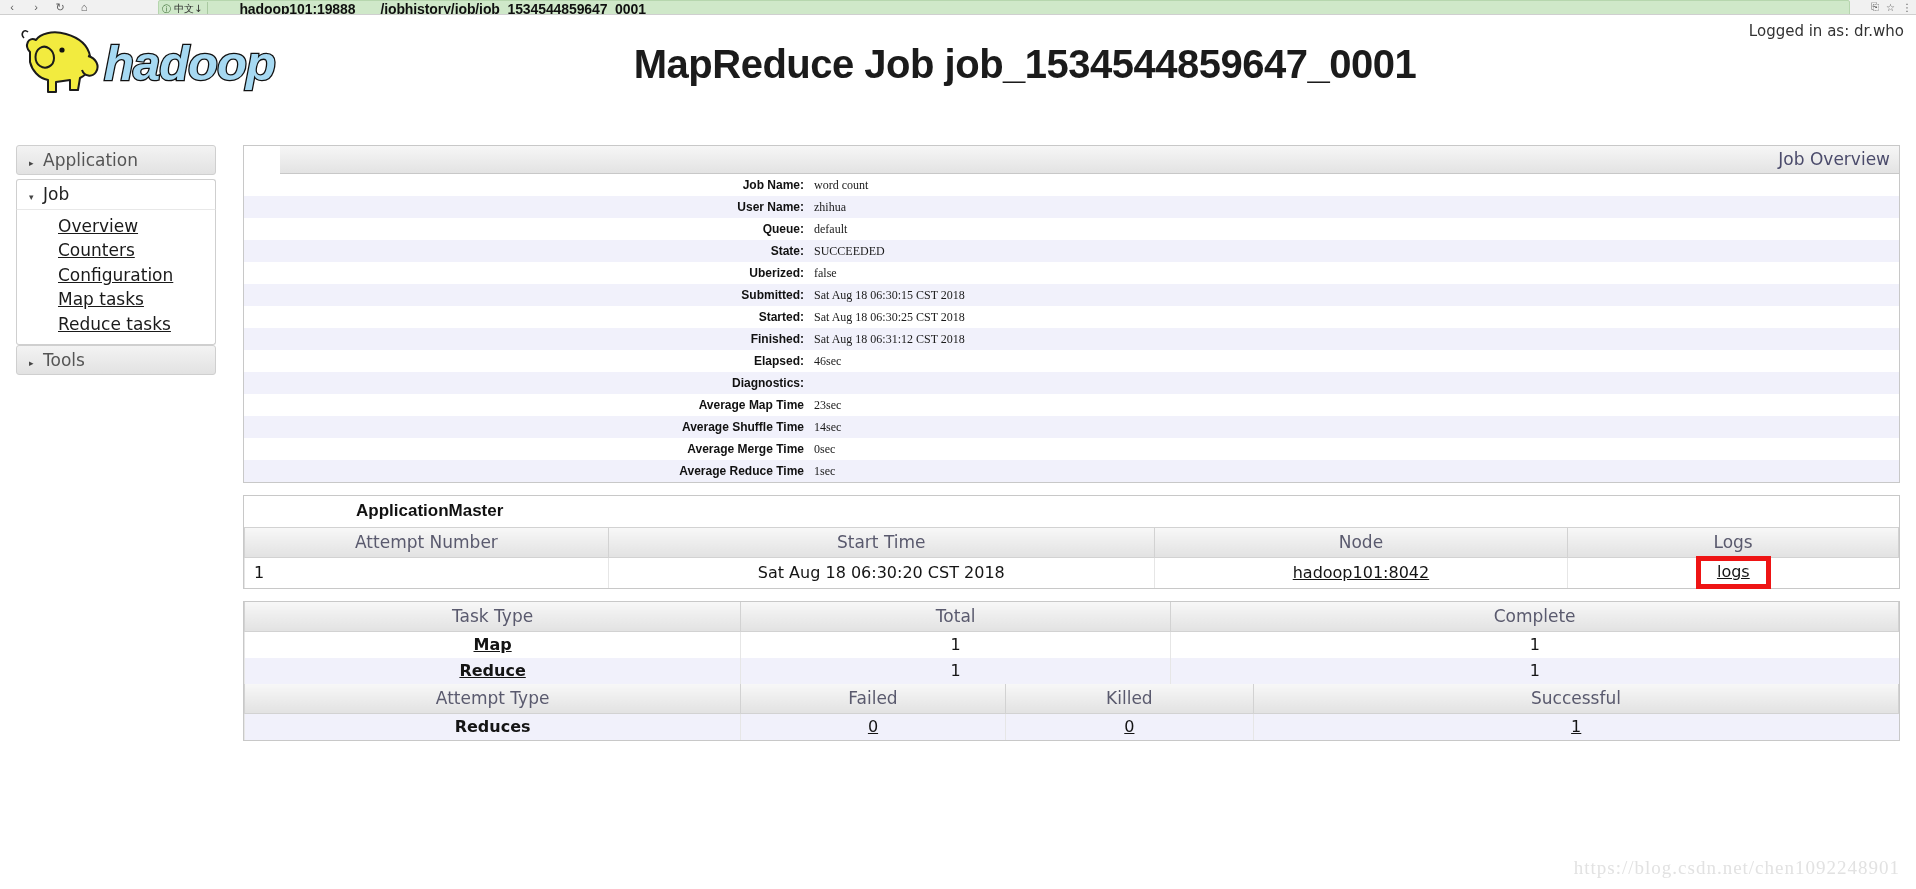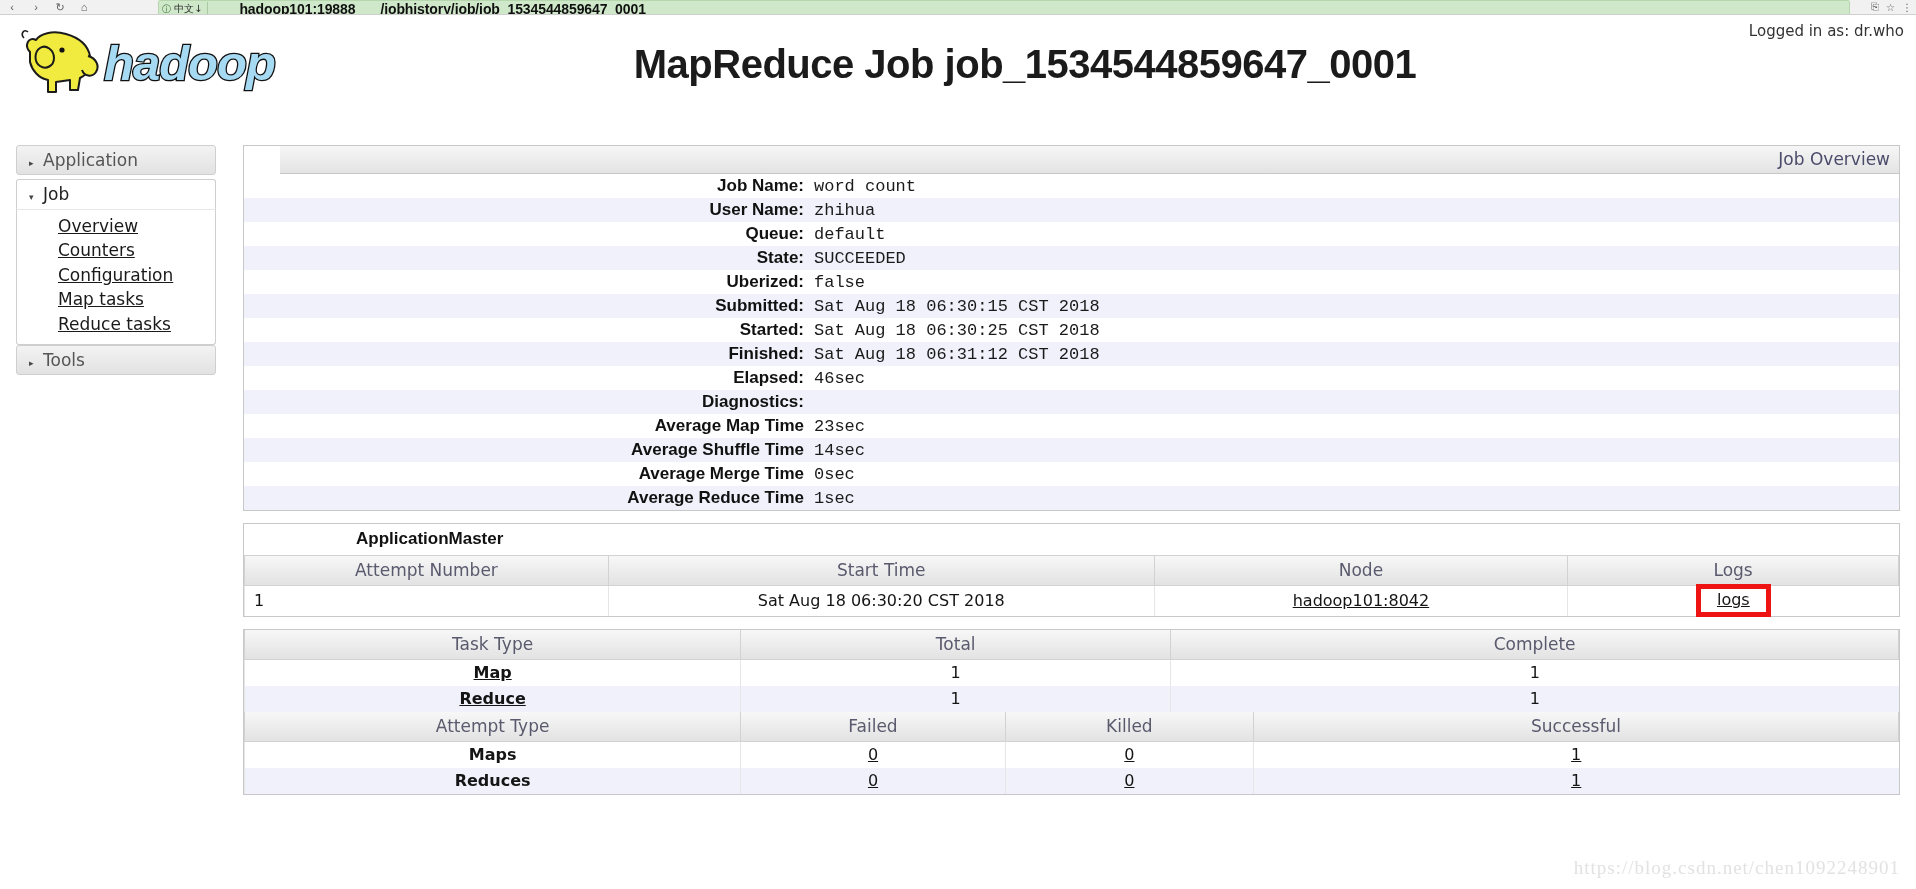"Job Name:" #overview-table td { font-size: 17px -> 12px }
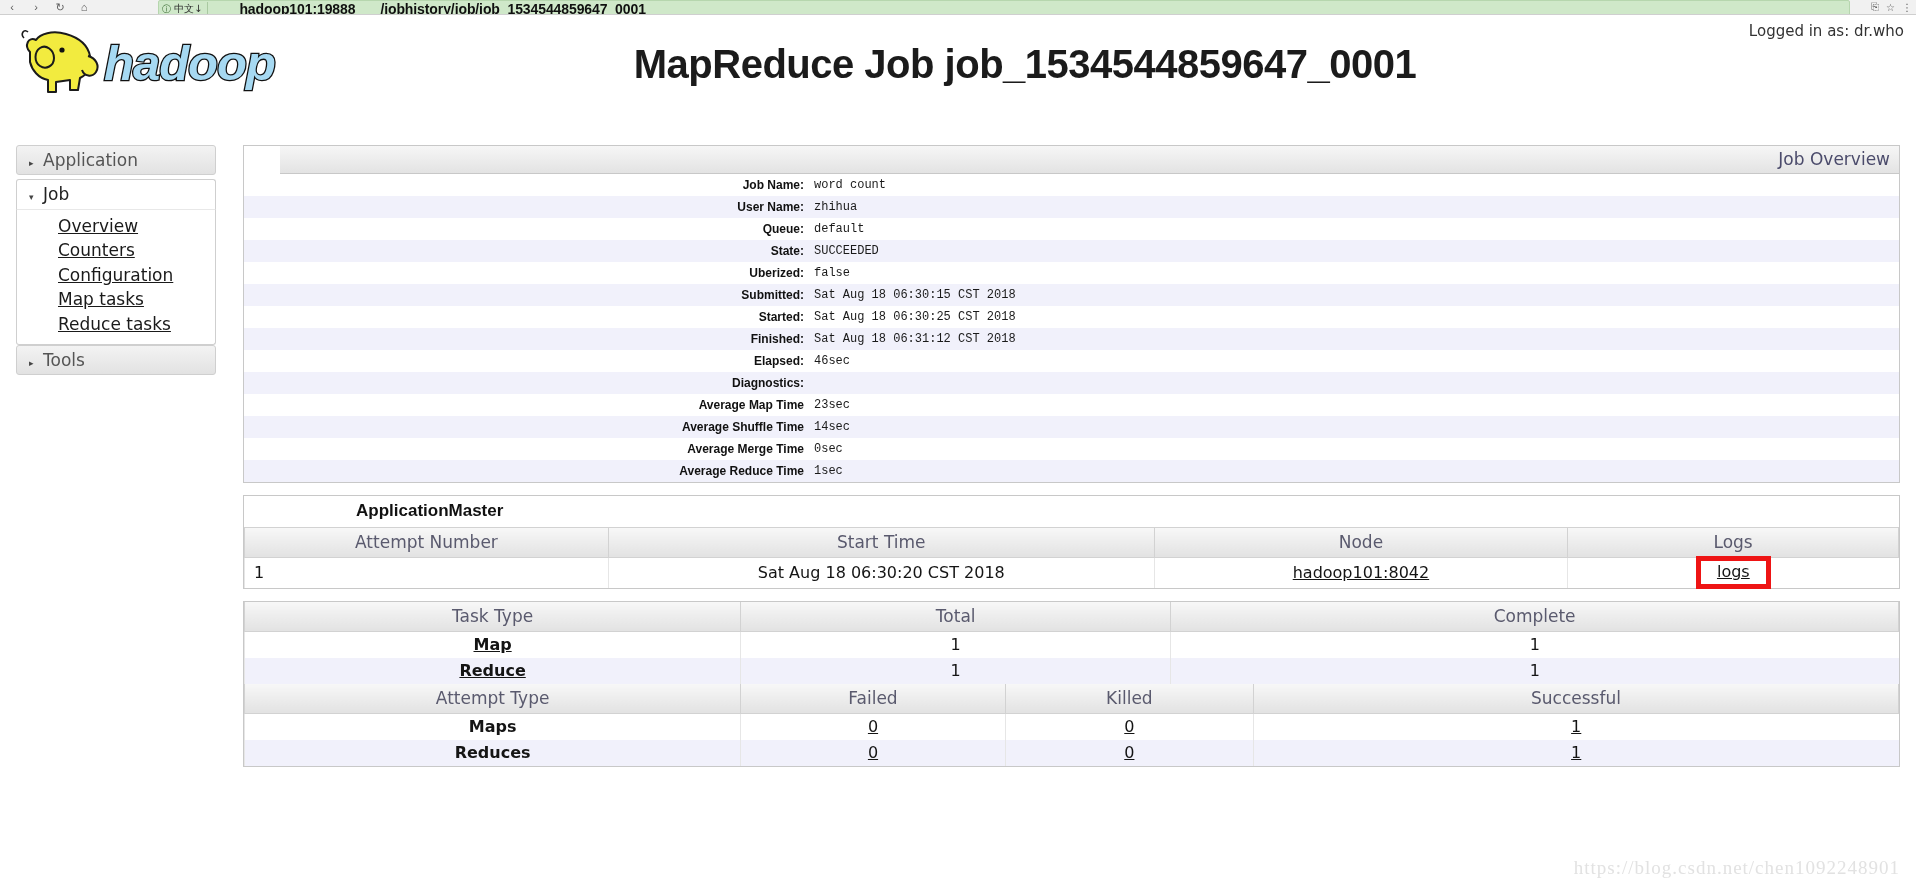"word count" .ov-value { font-family: Liberation Mono, monospace -> Liberation Serif, serif }
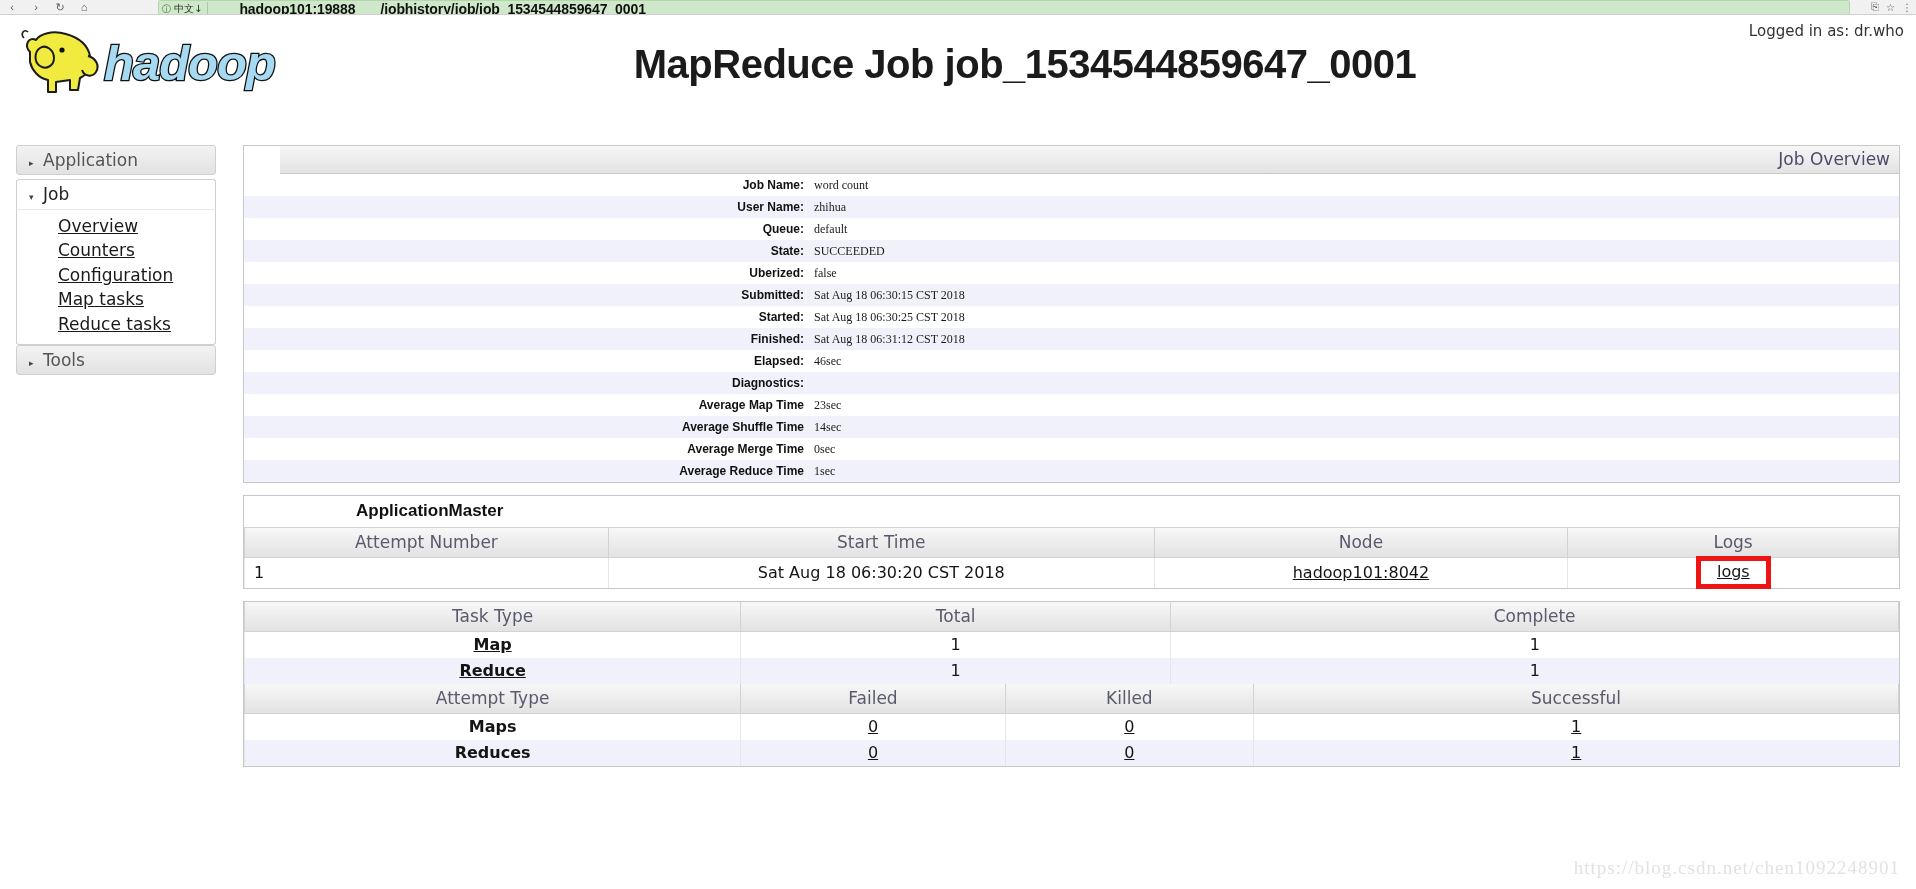"Maps" tr.odd { html: <tr> <td>Maps</td> <td> <a>0</a> </td> <td> <a>0</a> </td> <td> <a>1</a> </td> </tr> -> none }
